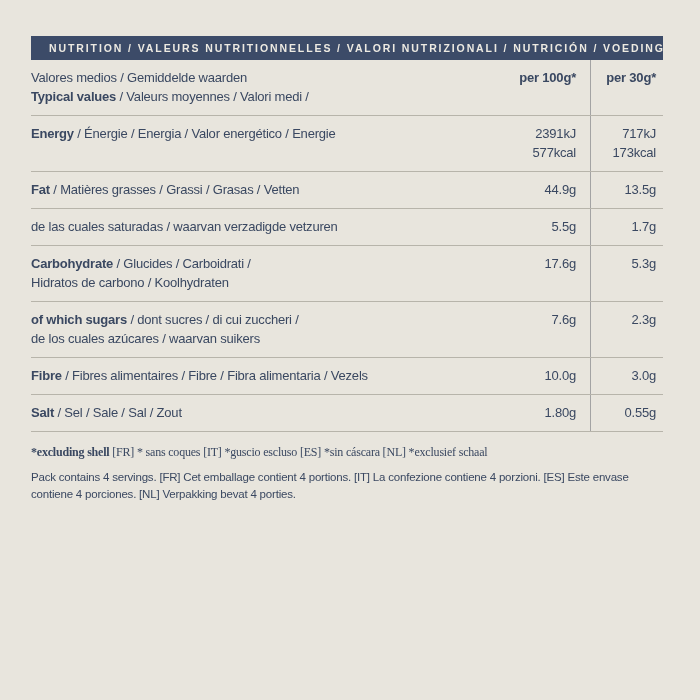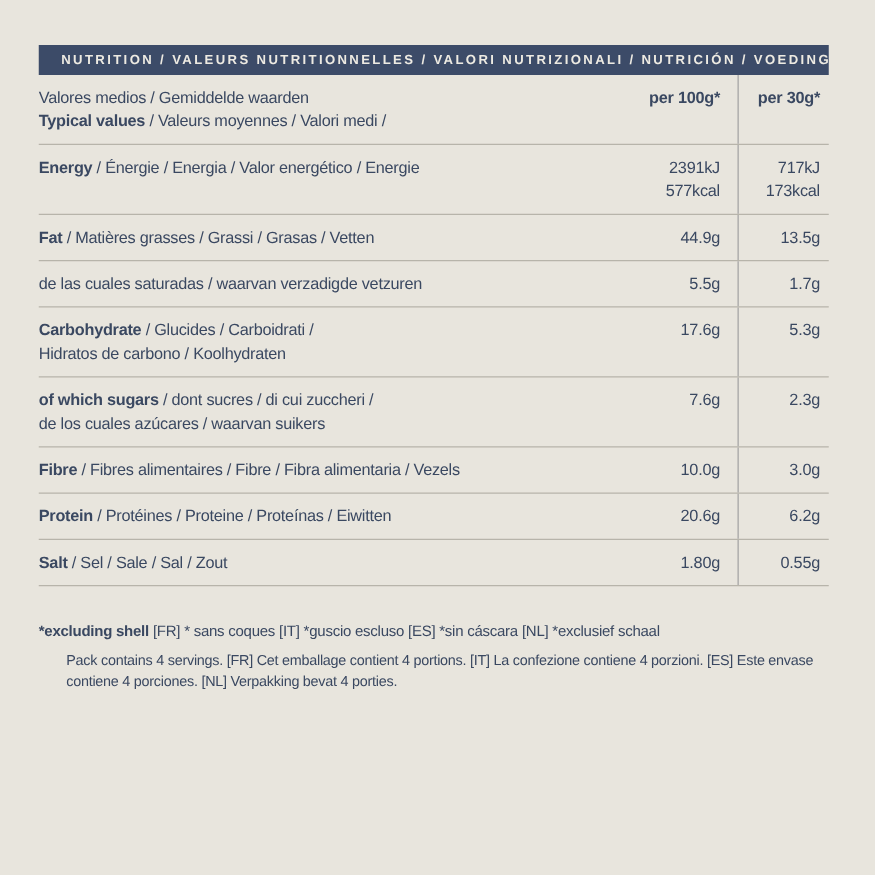"Protein / Protéines / Proteine" div.row { html: <div> <div> <div><b>Protein</b> / Protéines / Proteine / Proteínas / Eiwitten</div> </div> <div> <div>20.6g</div> </div> <div> <div>6.2g</div> </div> </div> -> none }
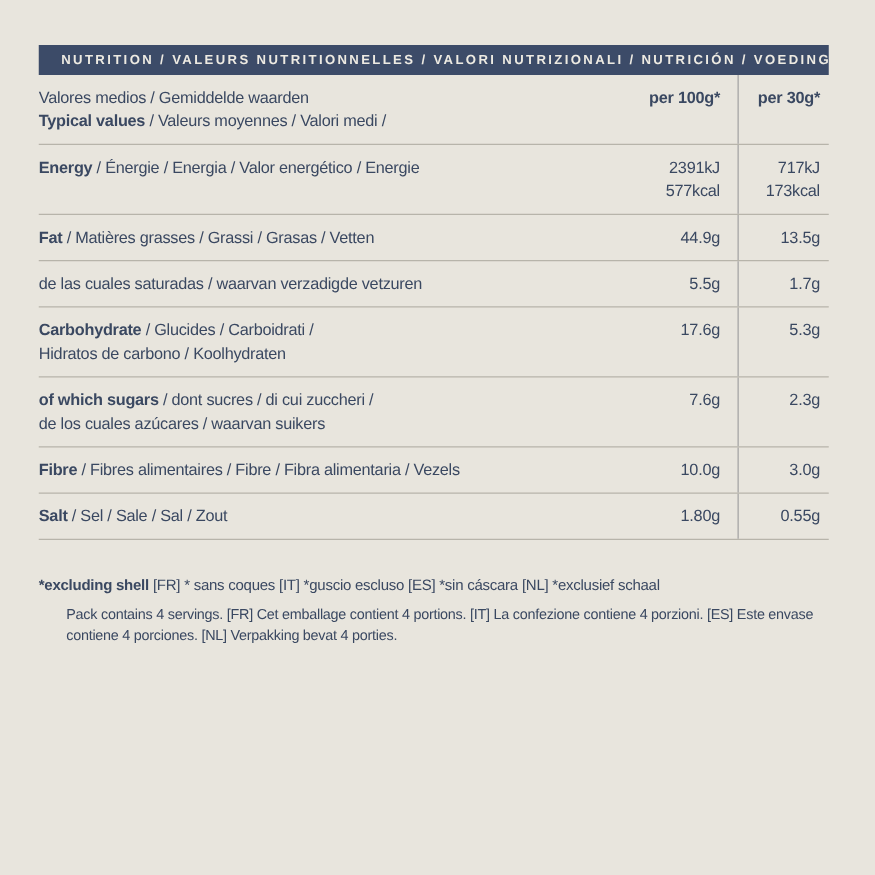"*excluding shell [FR] * sans" .fn1 { font-family: none -> Liberation Serif, serif; margin-top: 29px -> 13px }
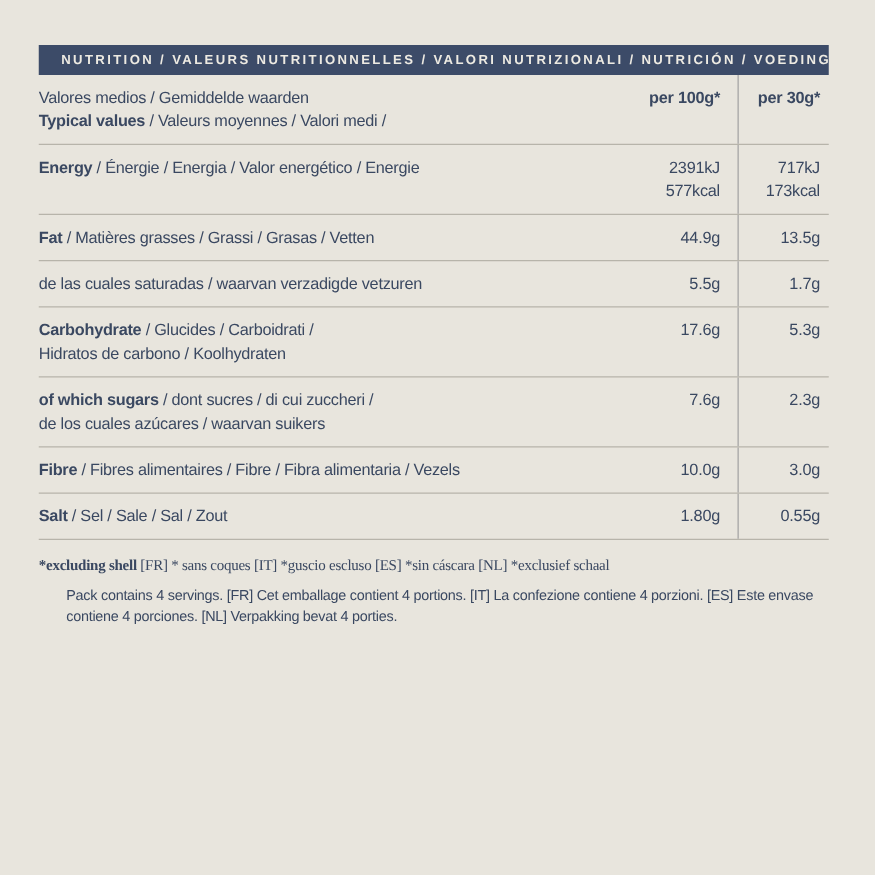"Pack contains 4 servings. [FR]" .fn2 { margin-left: 22px -> none }
